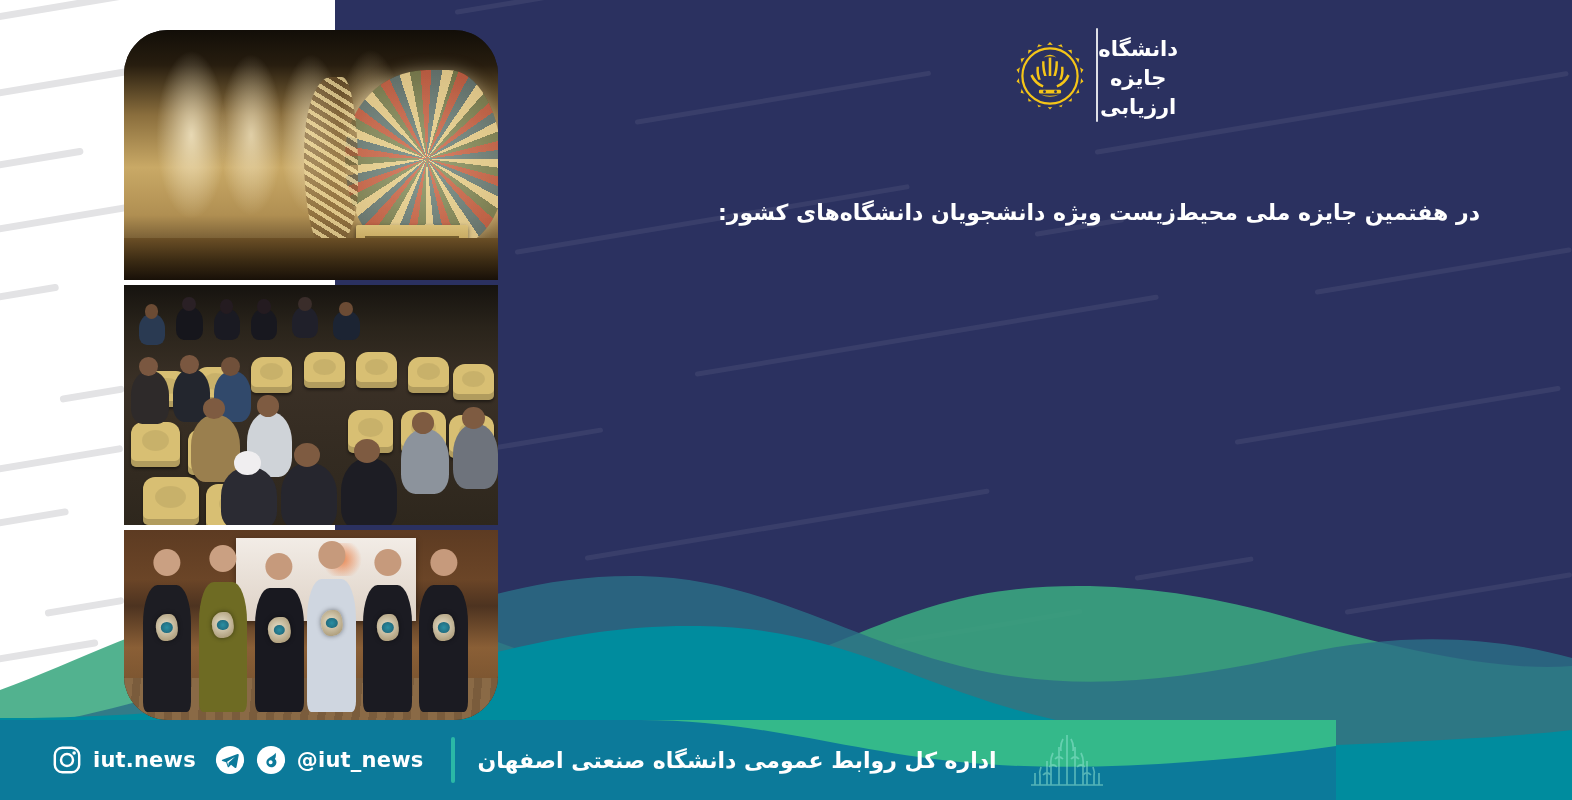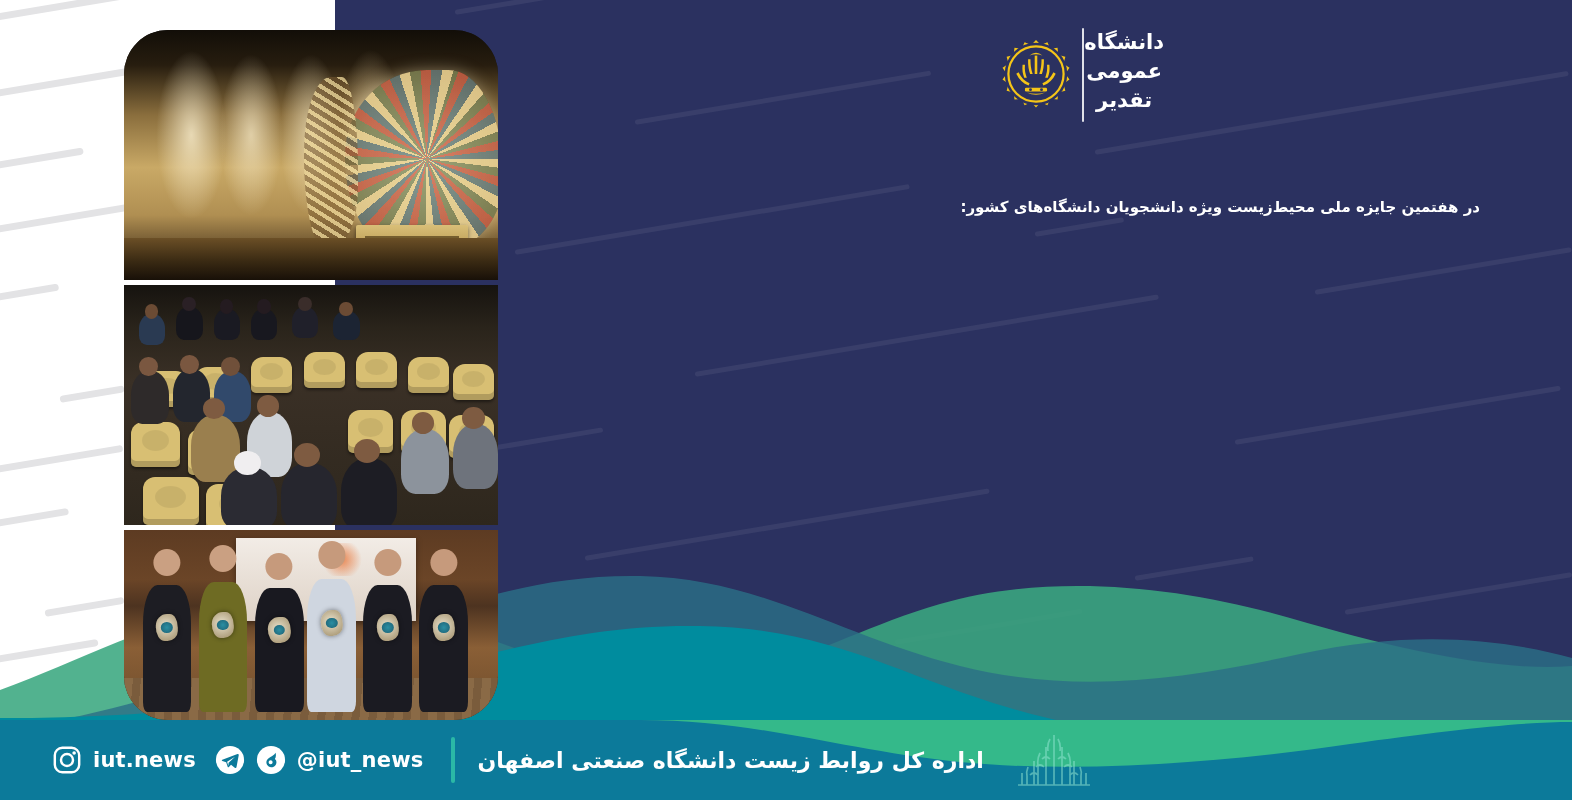"دانشگاه" .brand { align-items: flex-start -> flex-end; right: 408px -> 394px }
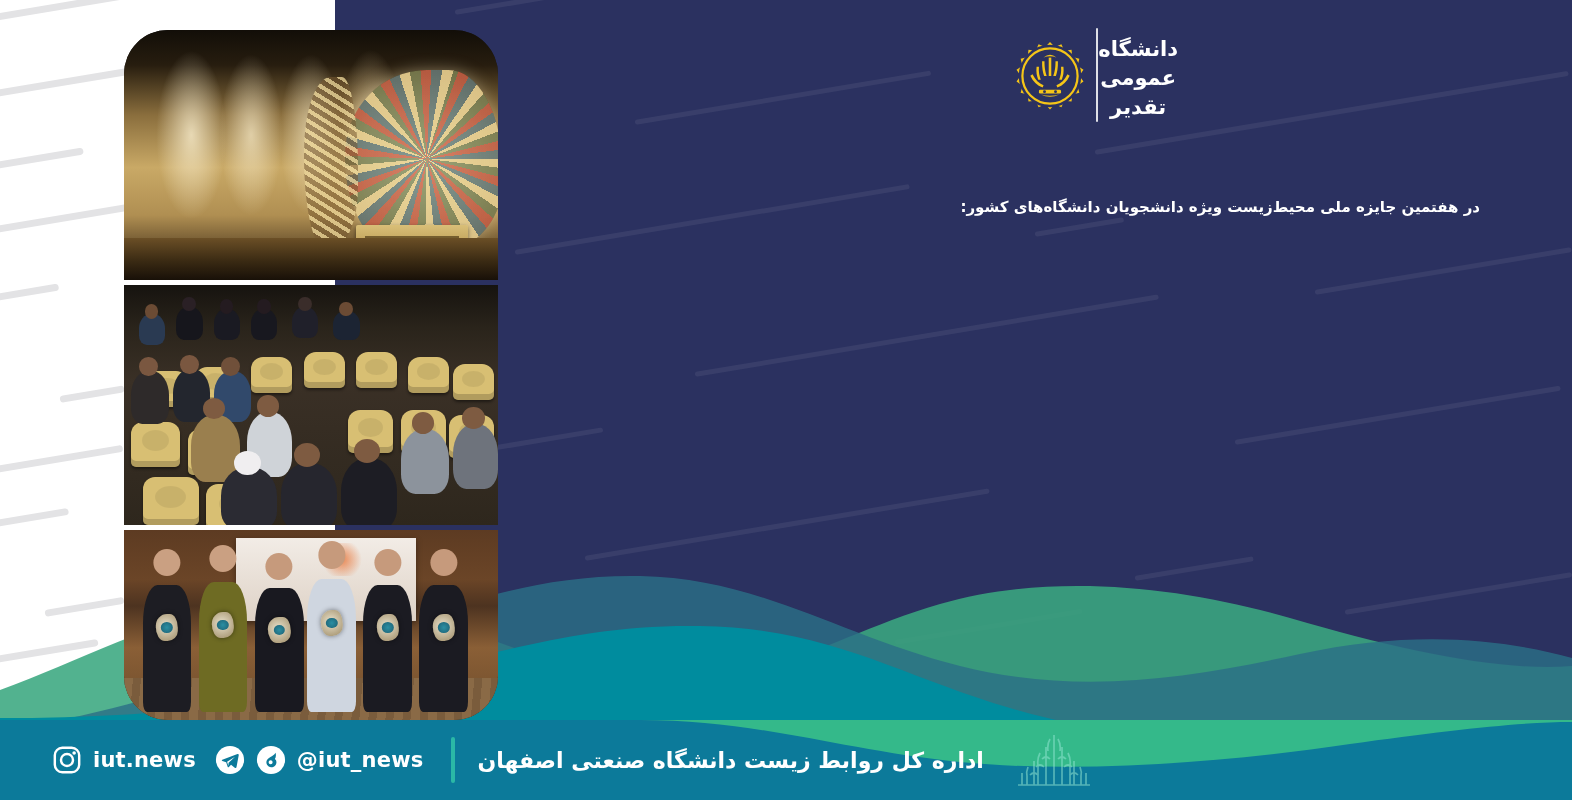"عمومی" div { text: عمومی -> جایزه }
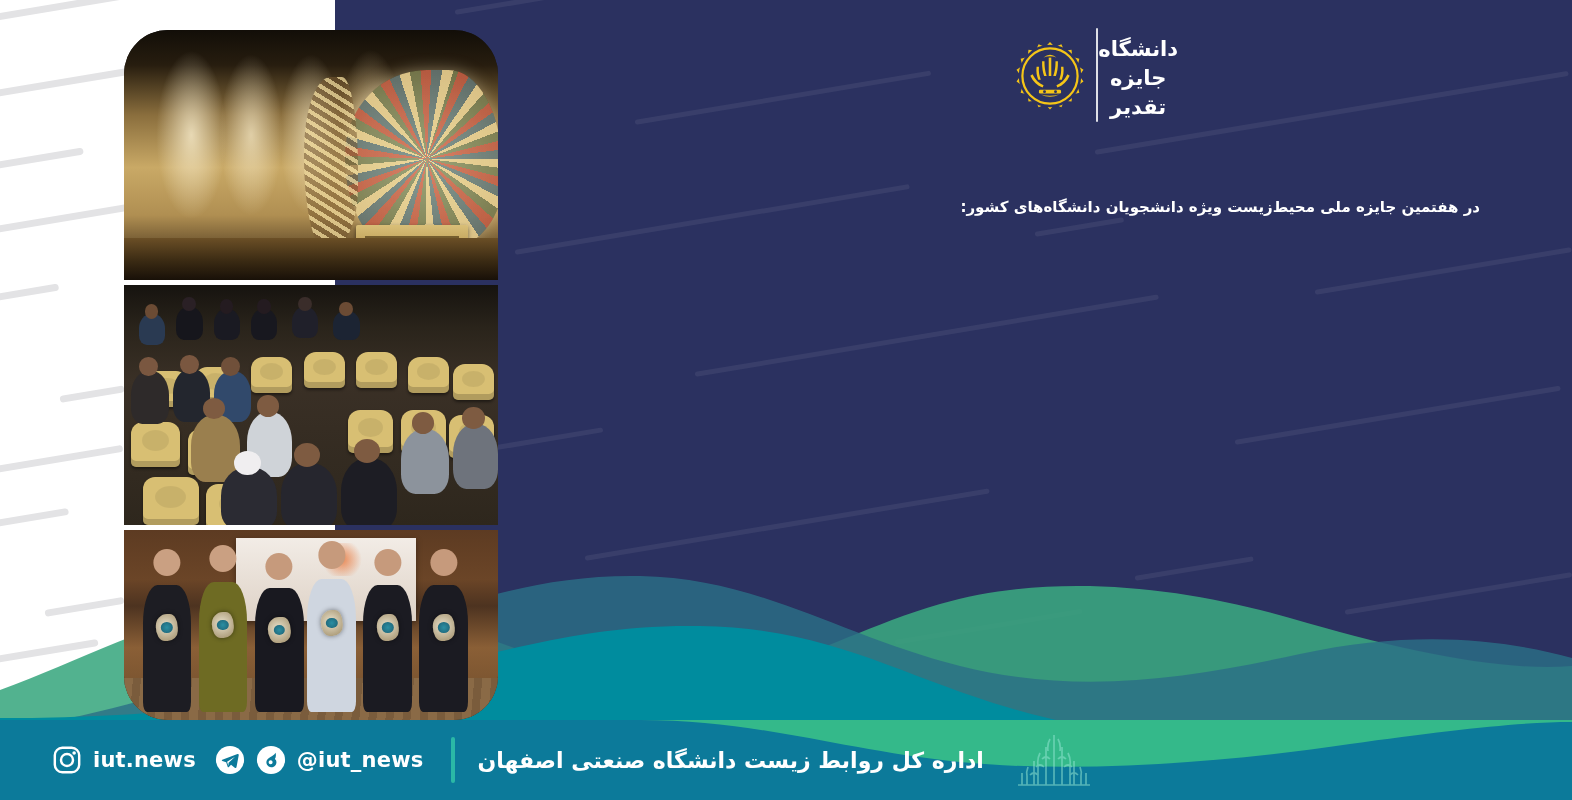"تقدیر" div { text: تقدیر -> ارزیابی }
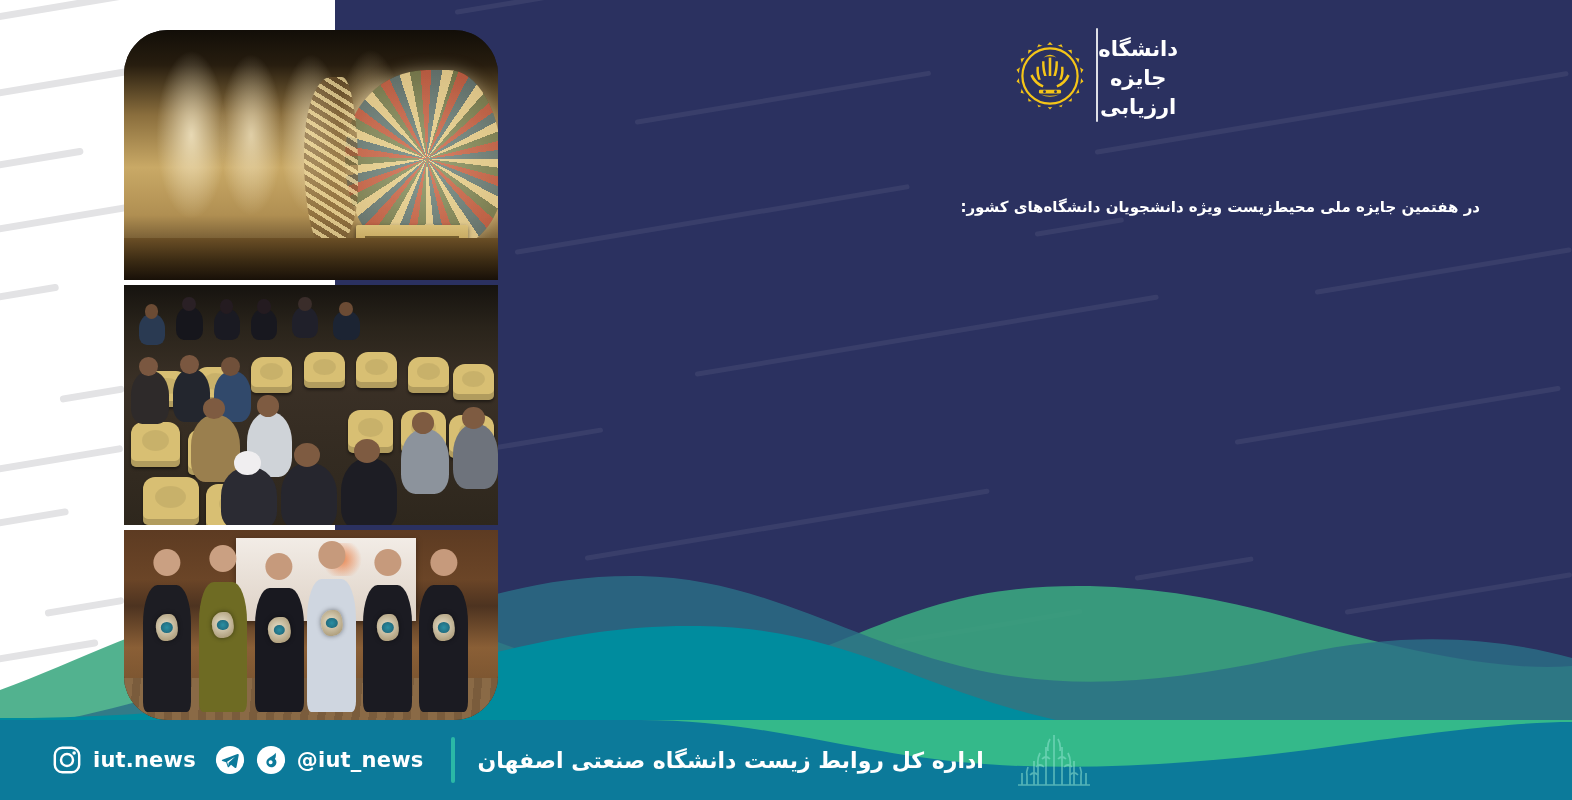"در هفتمین جایزه ملی محیط‌زیست" .kicker { font-size: 15px -> 22px }
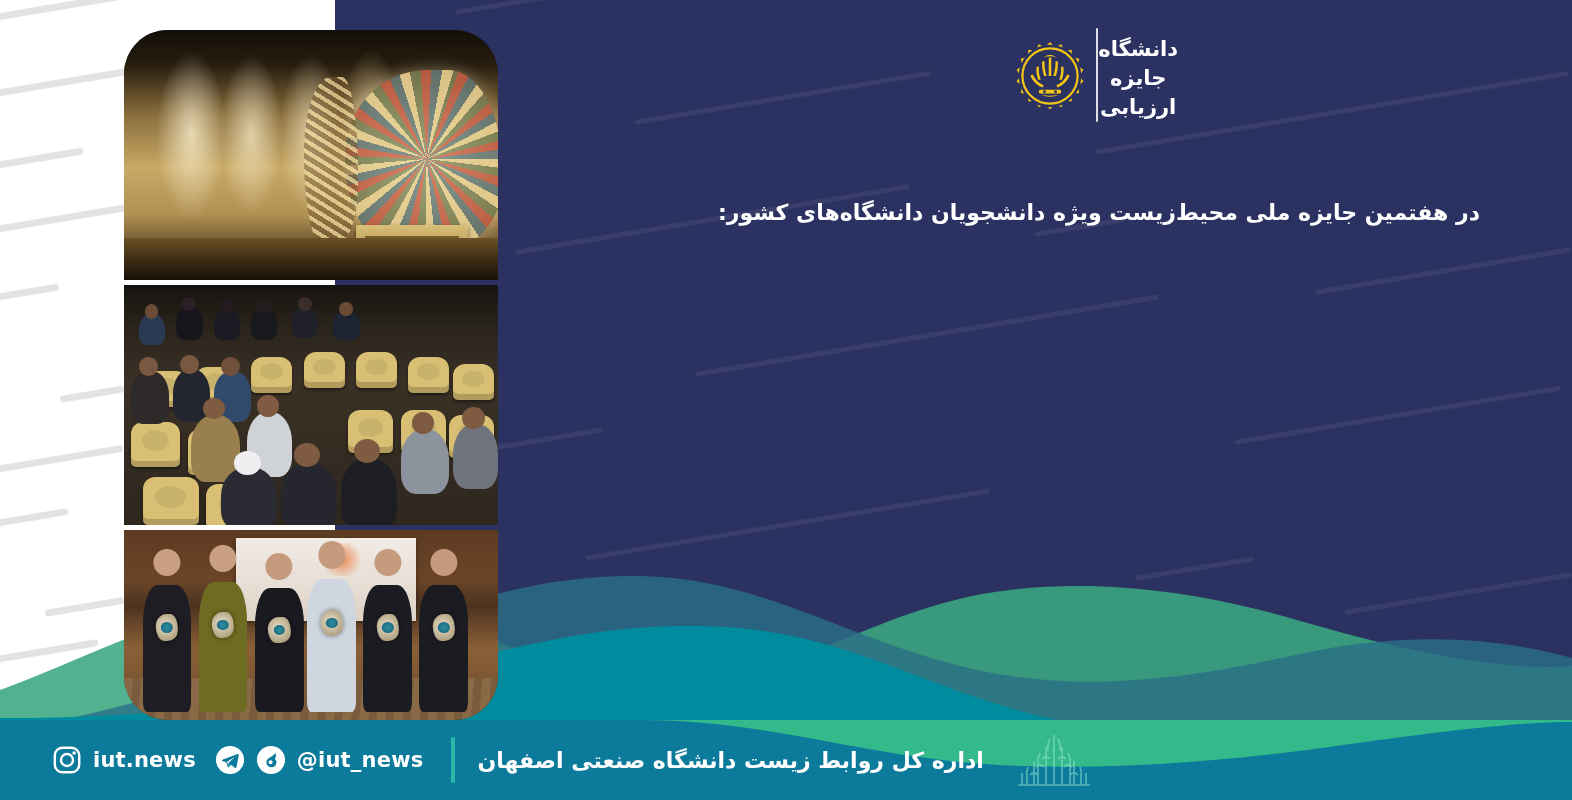"iut.news" .footer { width: 1572px -> 1336px }
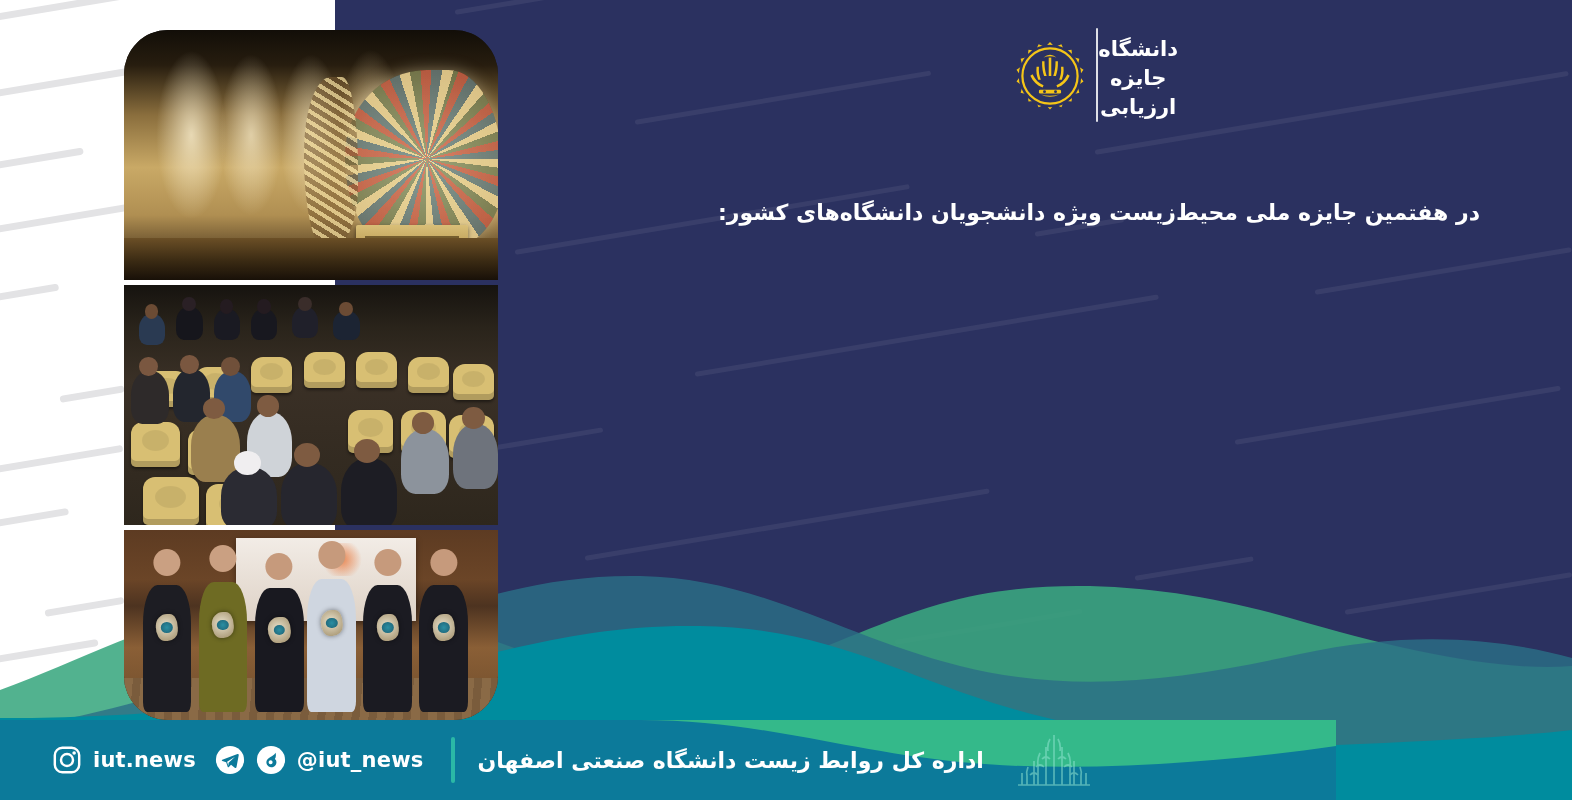"اداره کل روابط زیست دانشگاه" div.org { text: زیست -> عمومی }
